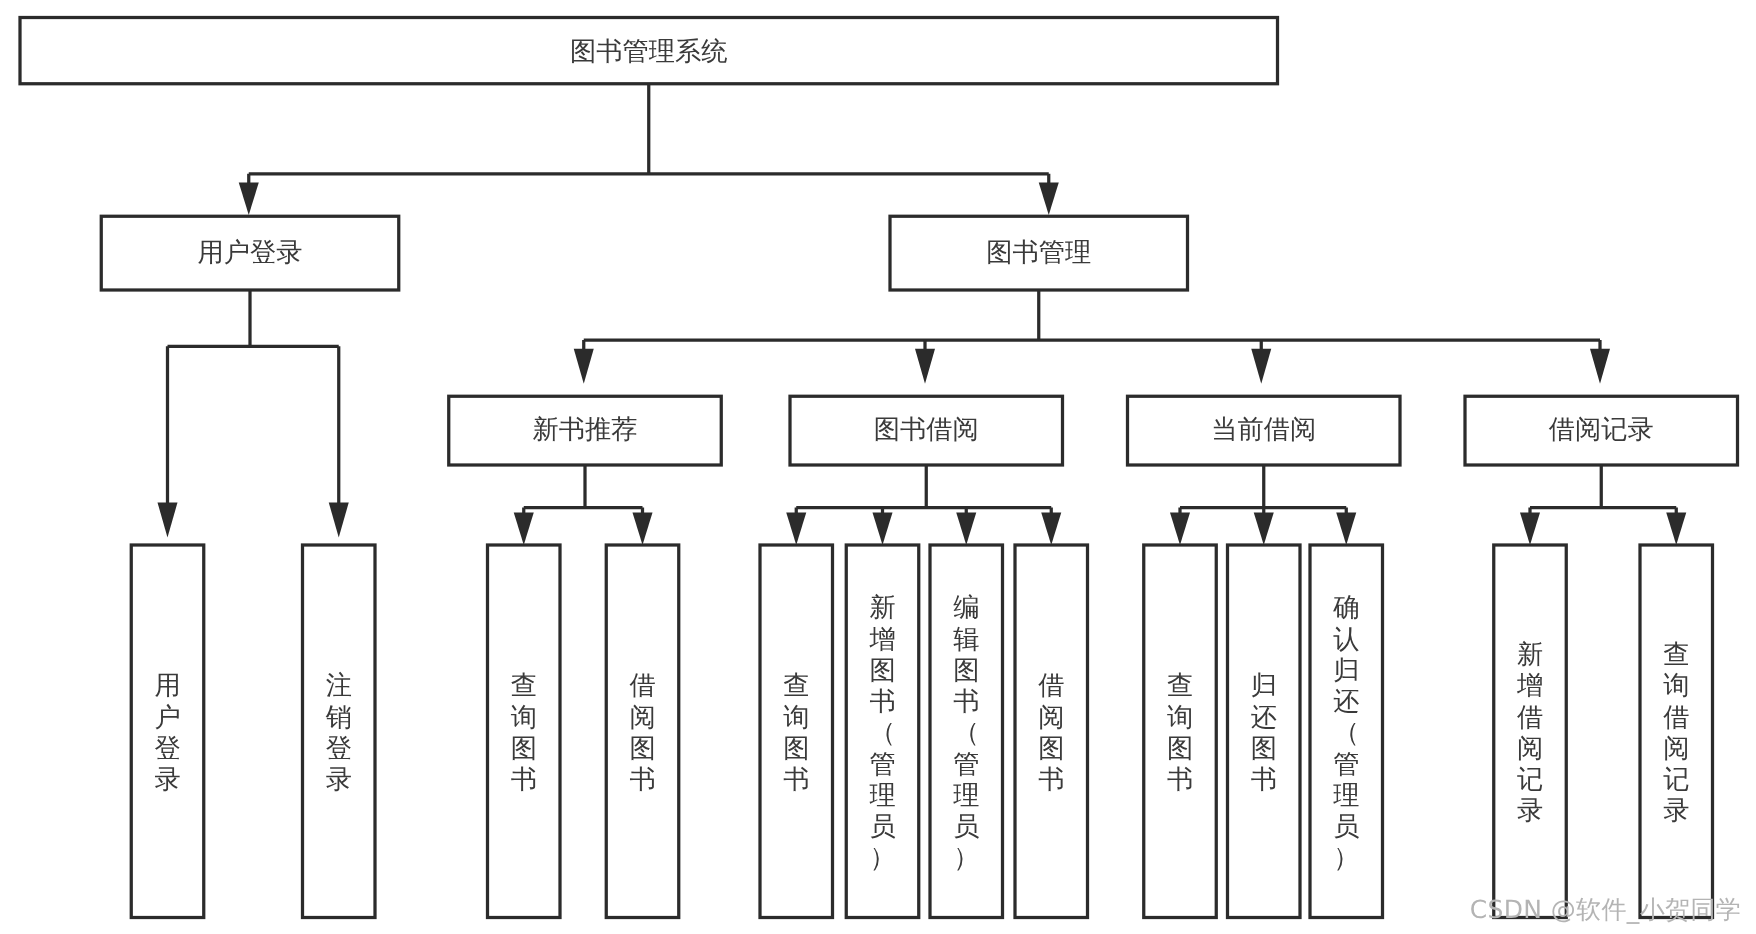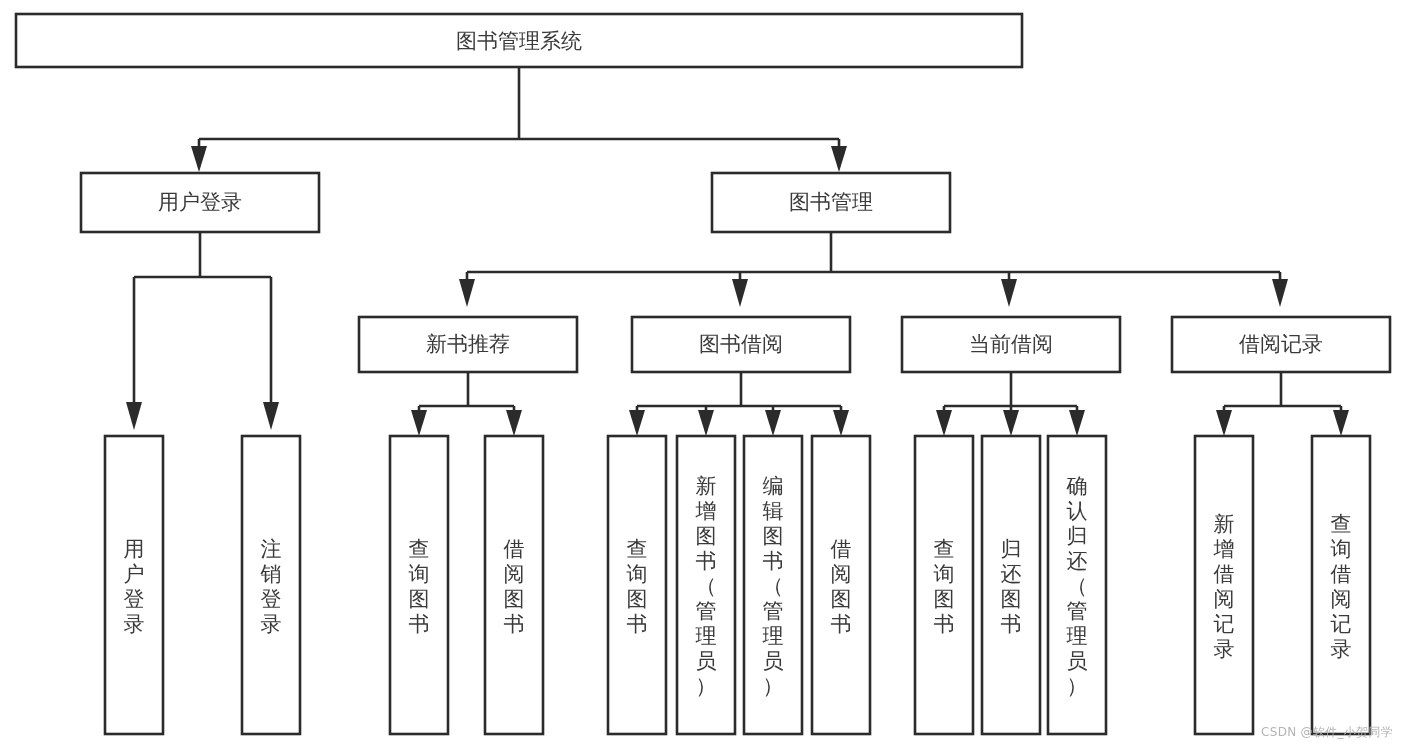"CSDN @软件_小贺同学" .watermark { font-size: 12px -> 20px }
